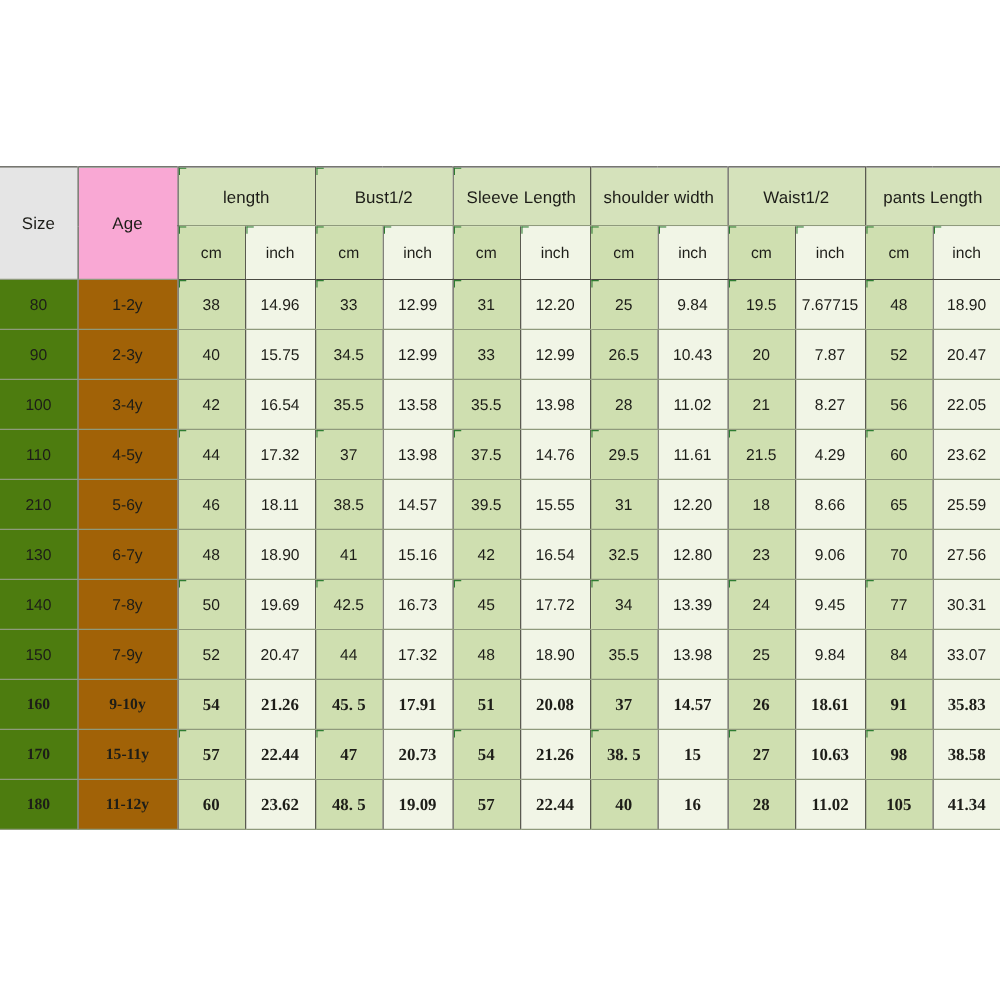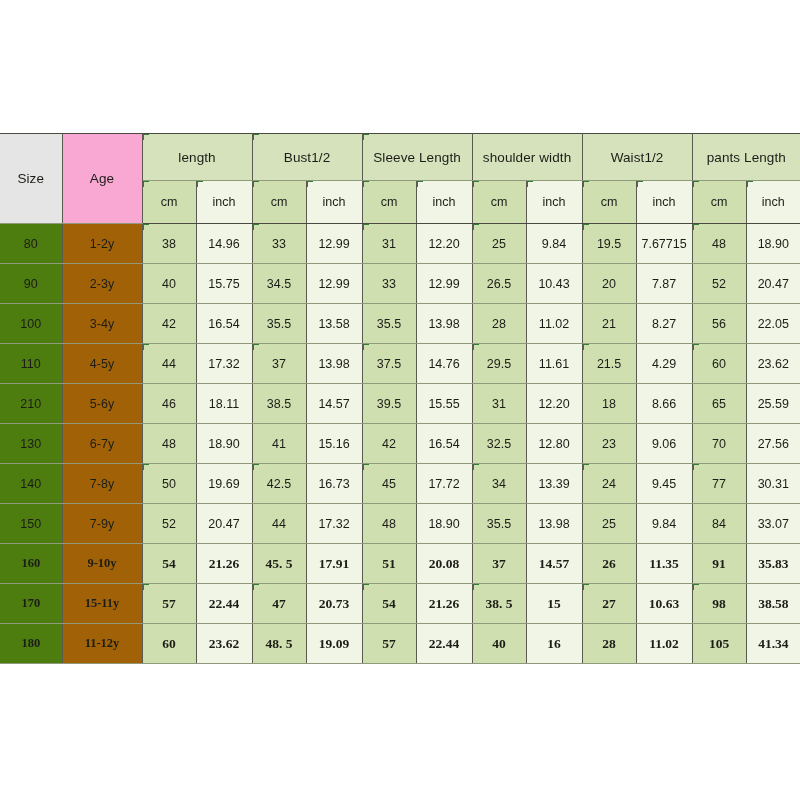"11.35" td.c-inch { text: 11.35 -> 18.61 }
